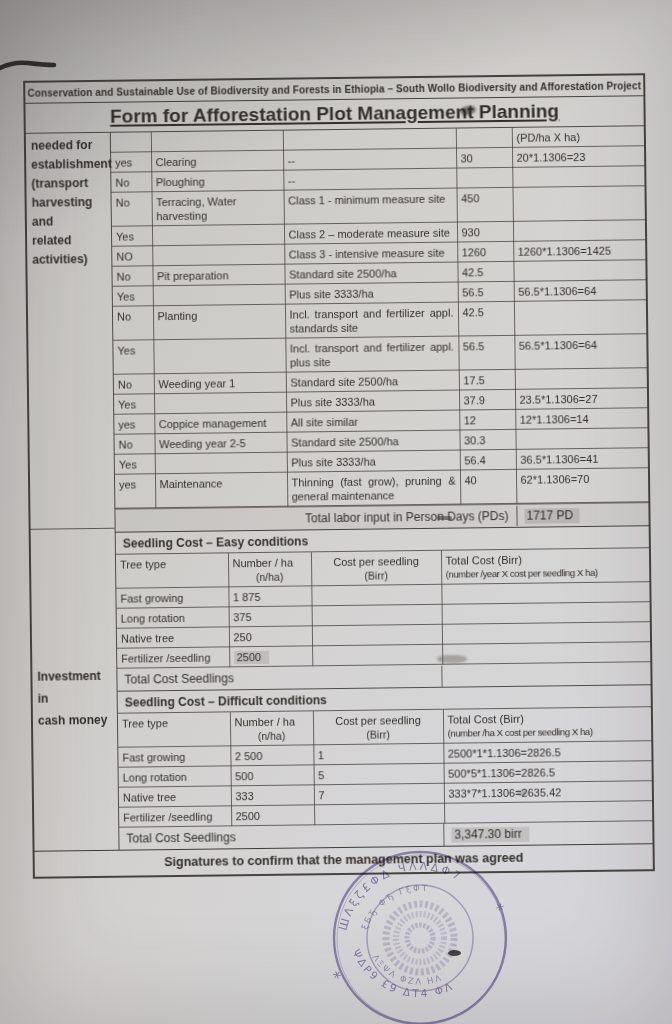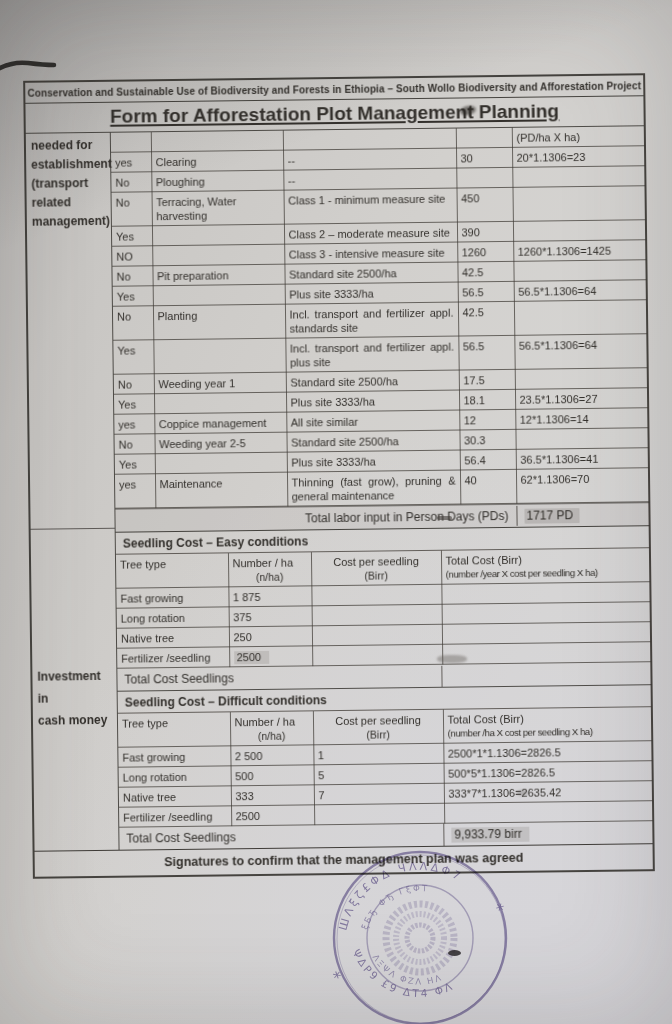"harvesting and" div { html: none -> <div>harvesting and</div> }
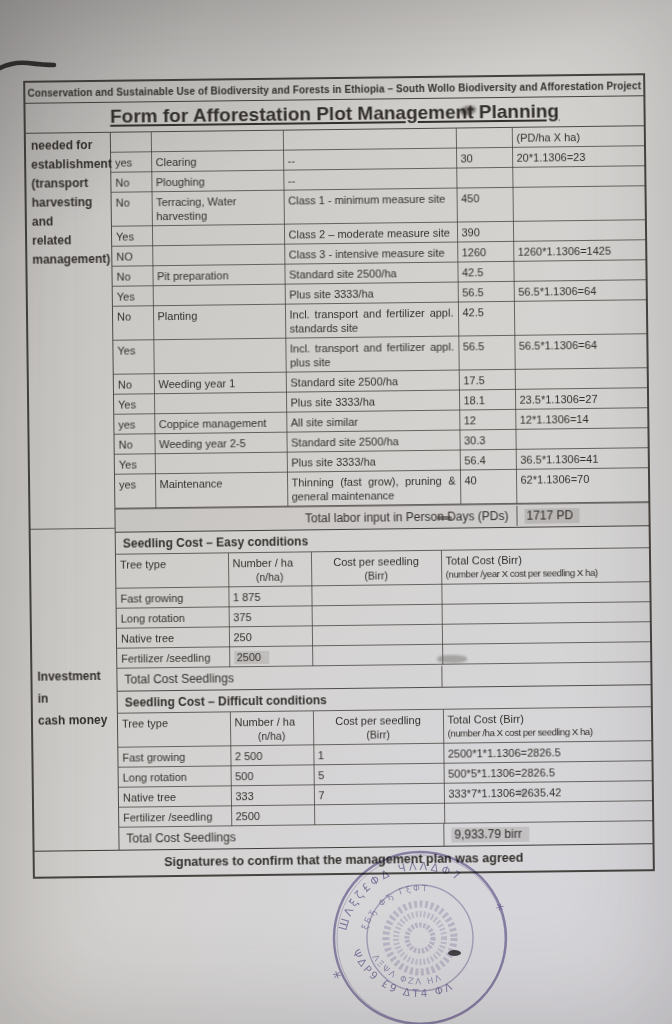"390" td.c-pd { text: 390 -> 930 }
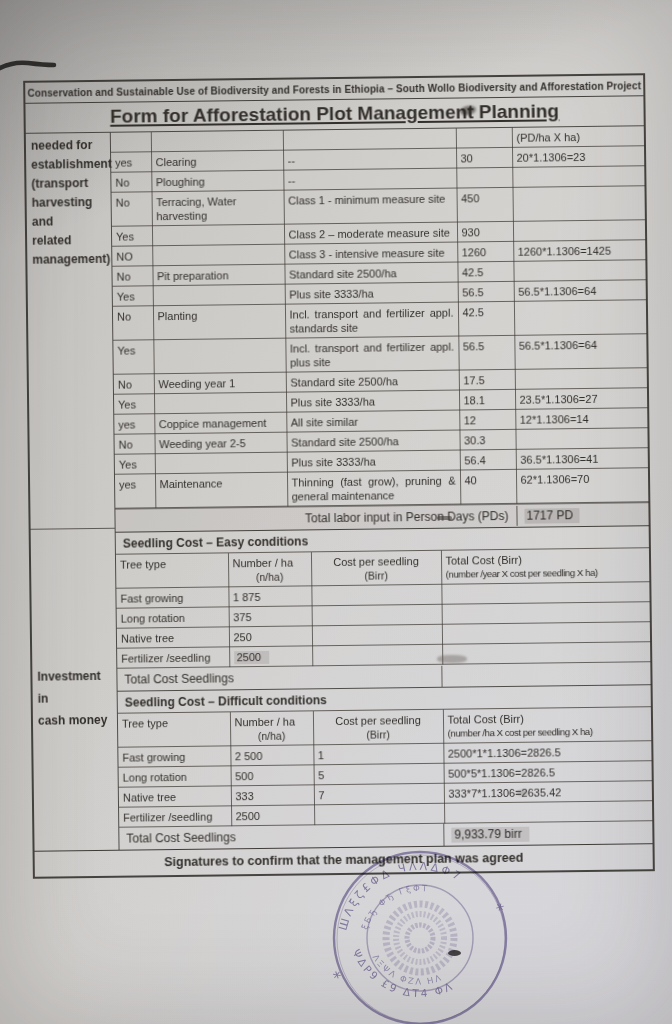"management)" div { text: management -> activities }
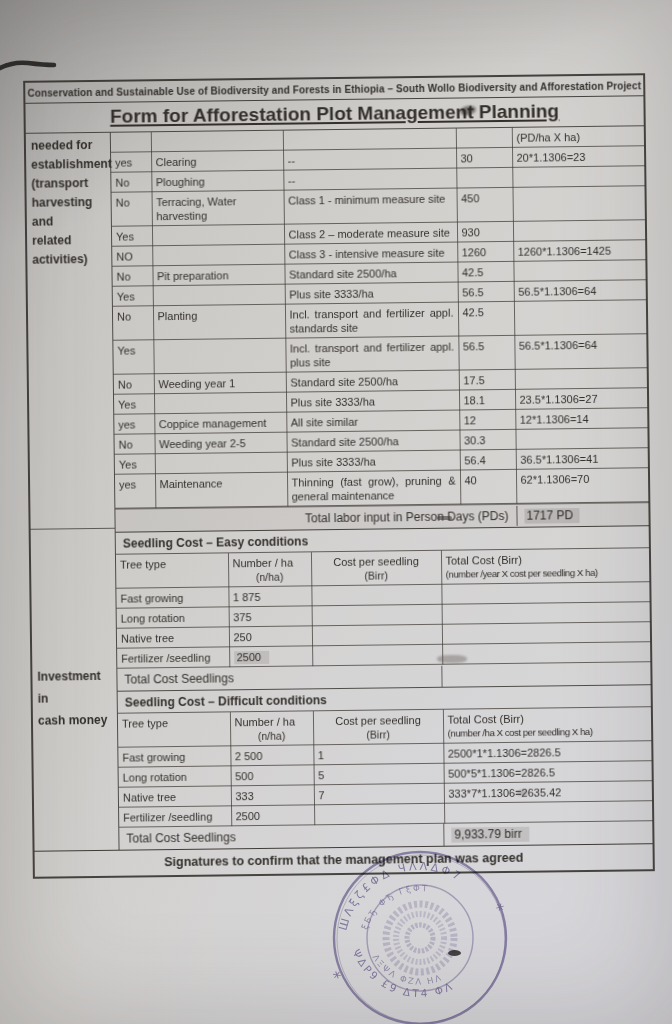"18.1" td.c-pd { text: 18.1 -> 37.9 }
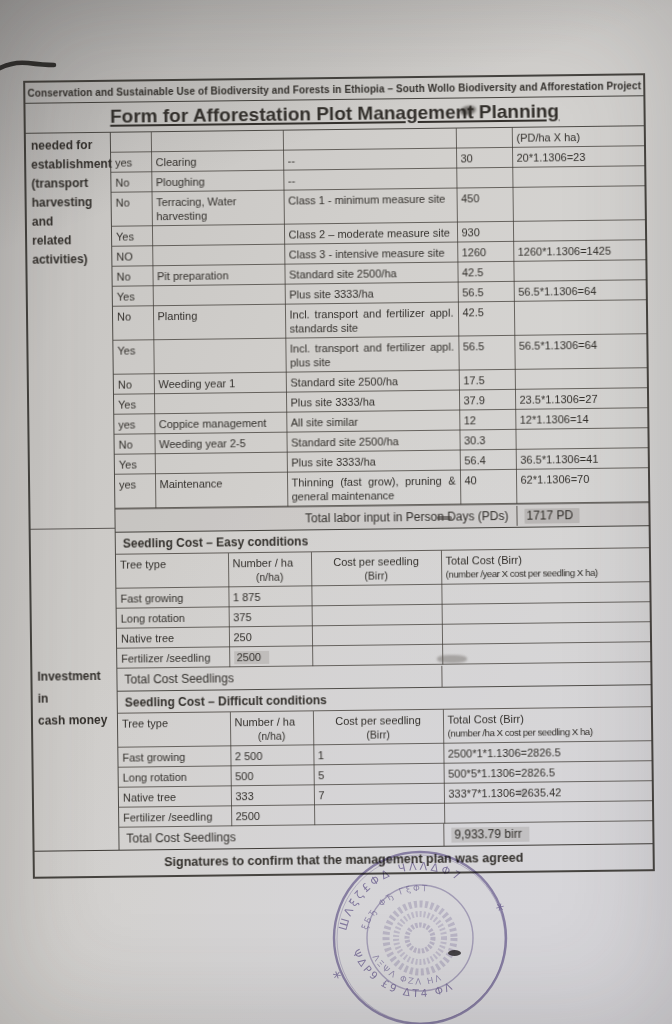"9,933.79 birr" span.hl2 { text: 9,933.79 -> 3,347.30 }
